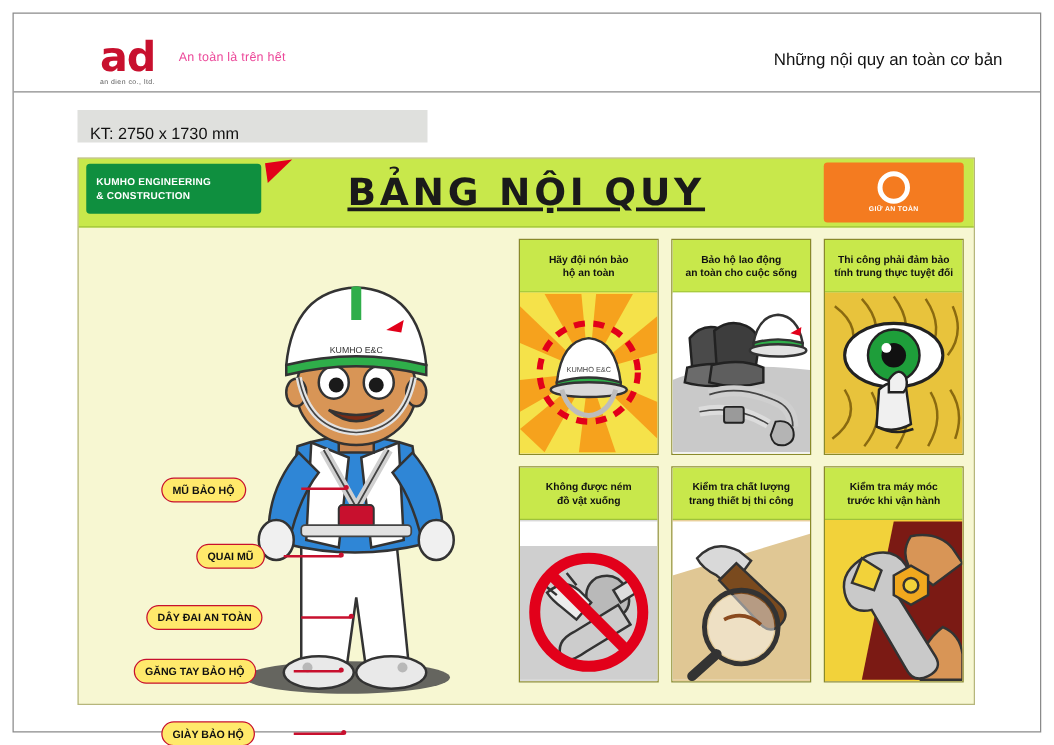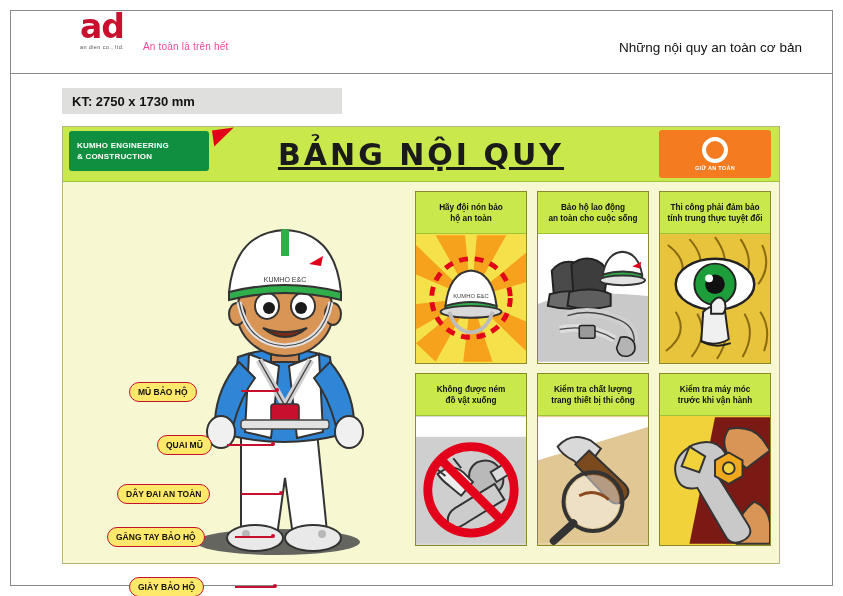"ad" .logo-wrap { top: 1px -> 20px }
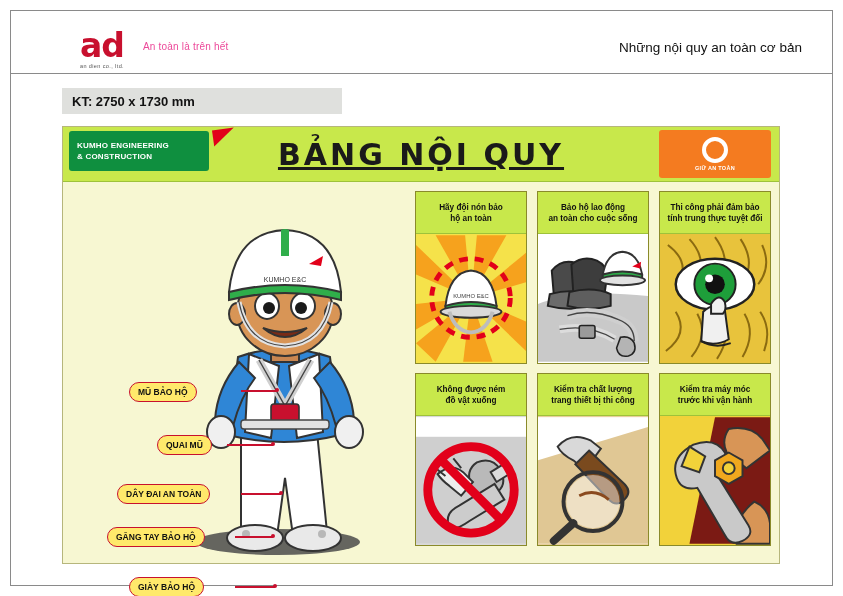"KT: 2750 x 1730 mm" .kt-band { align-items: center -> flex-end; font-weight: bold -> none }
